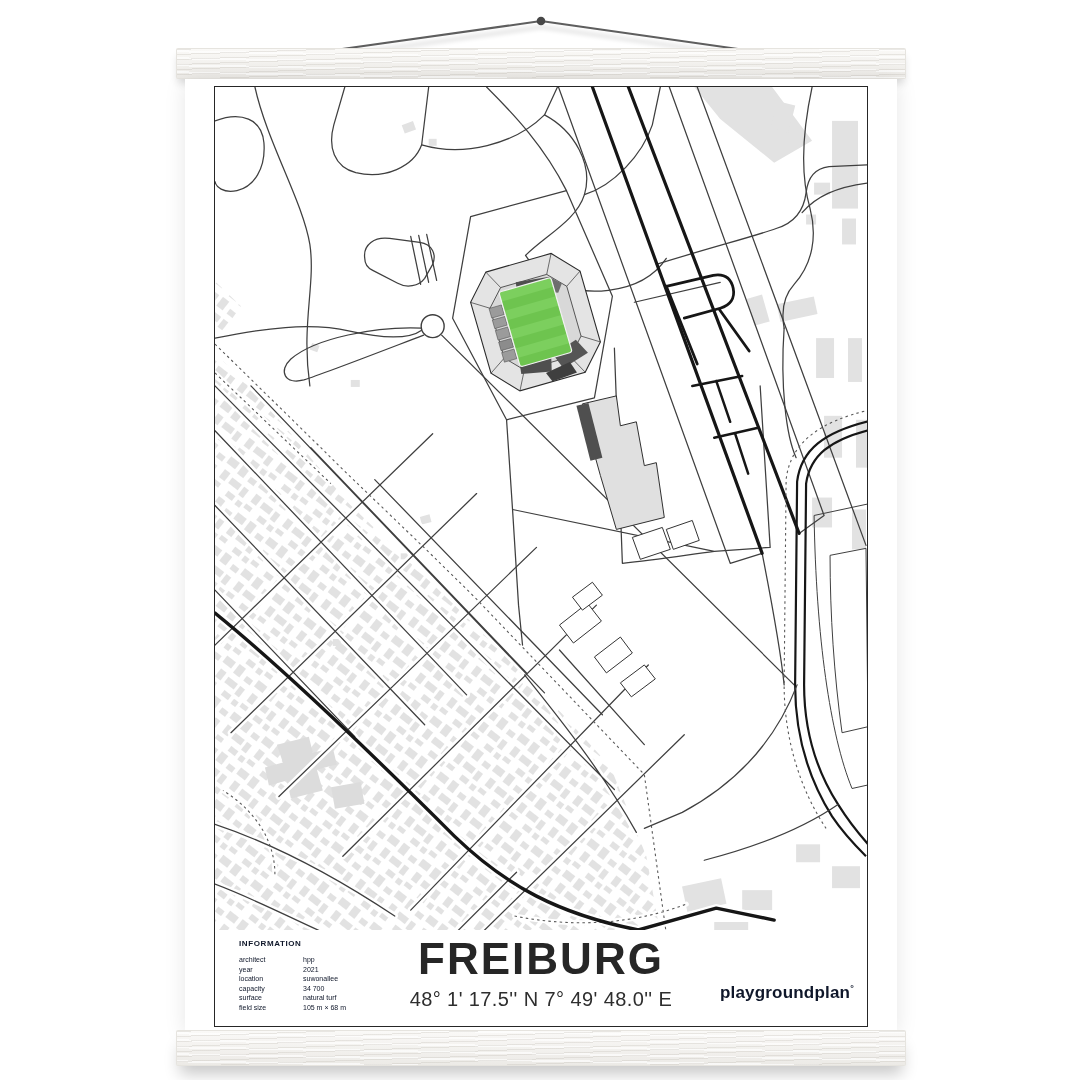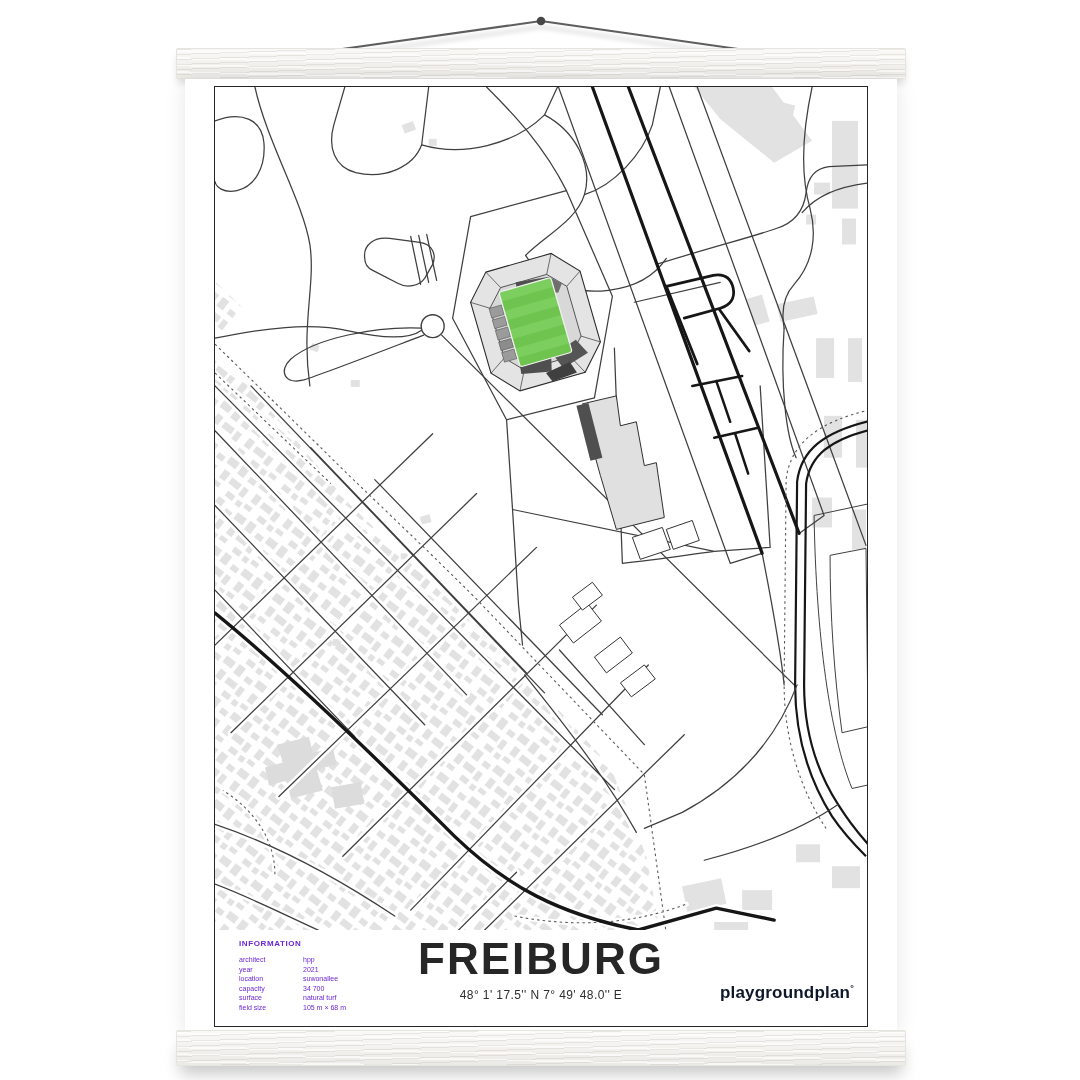"INFORMATION" .info { color: #6d28d9 -> #0f172a }
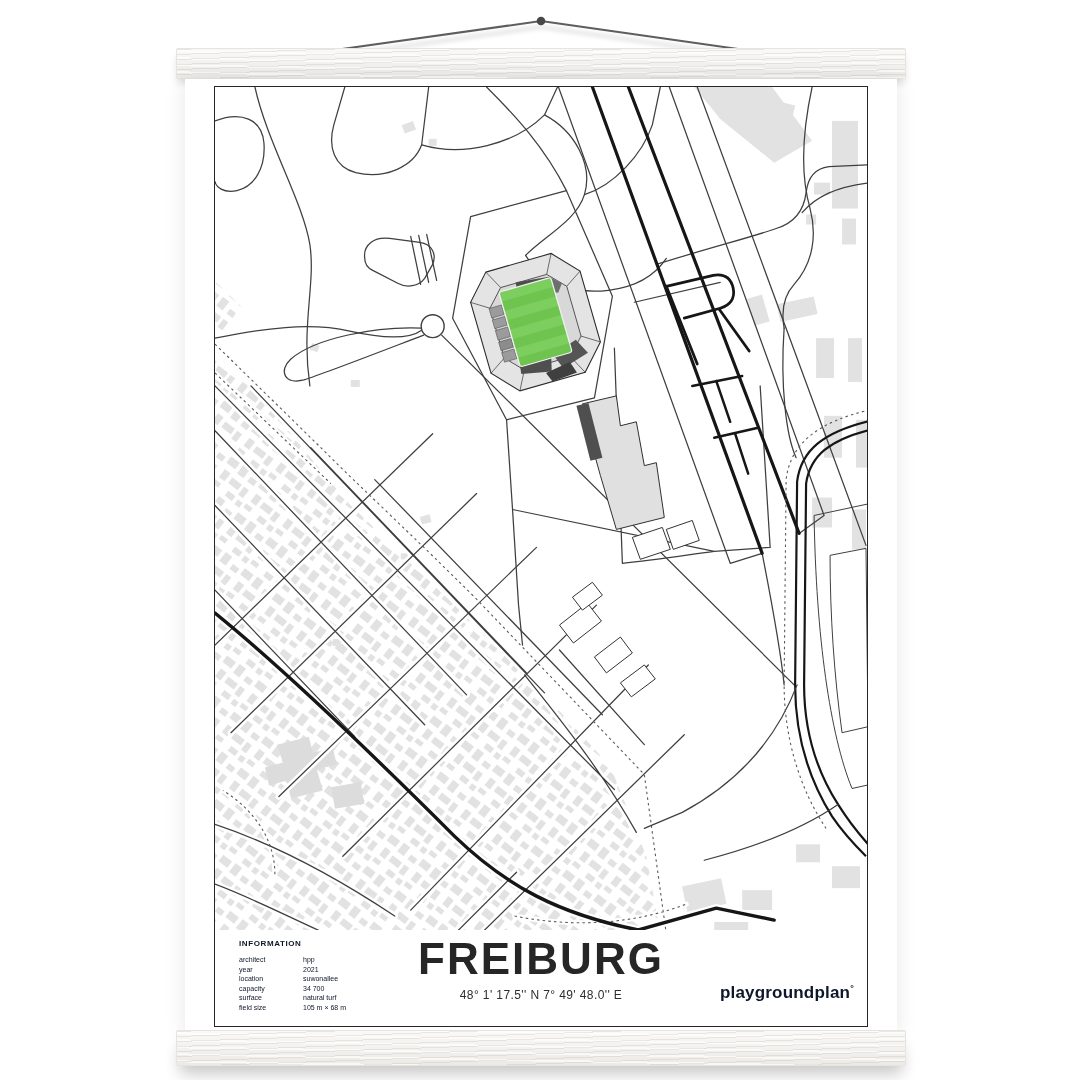"48° 1' 17.5'' N 7°" .coords { font-size: 12px -> 20px }
